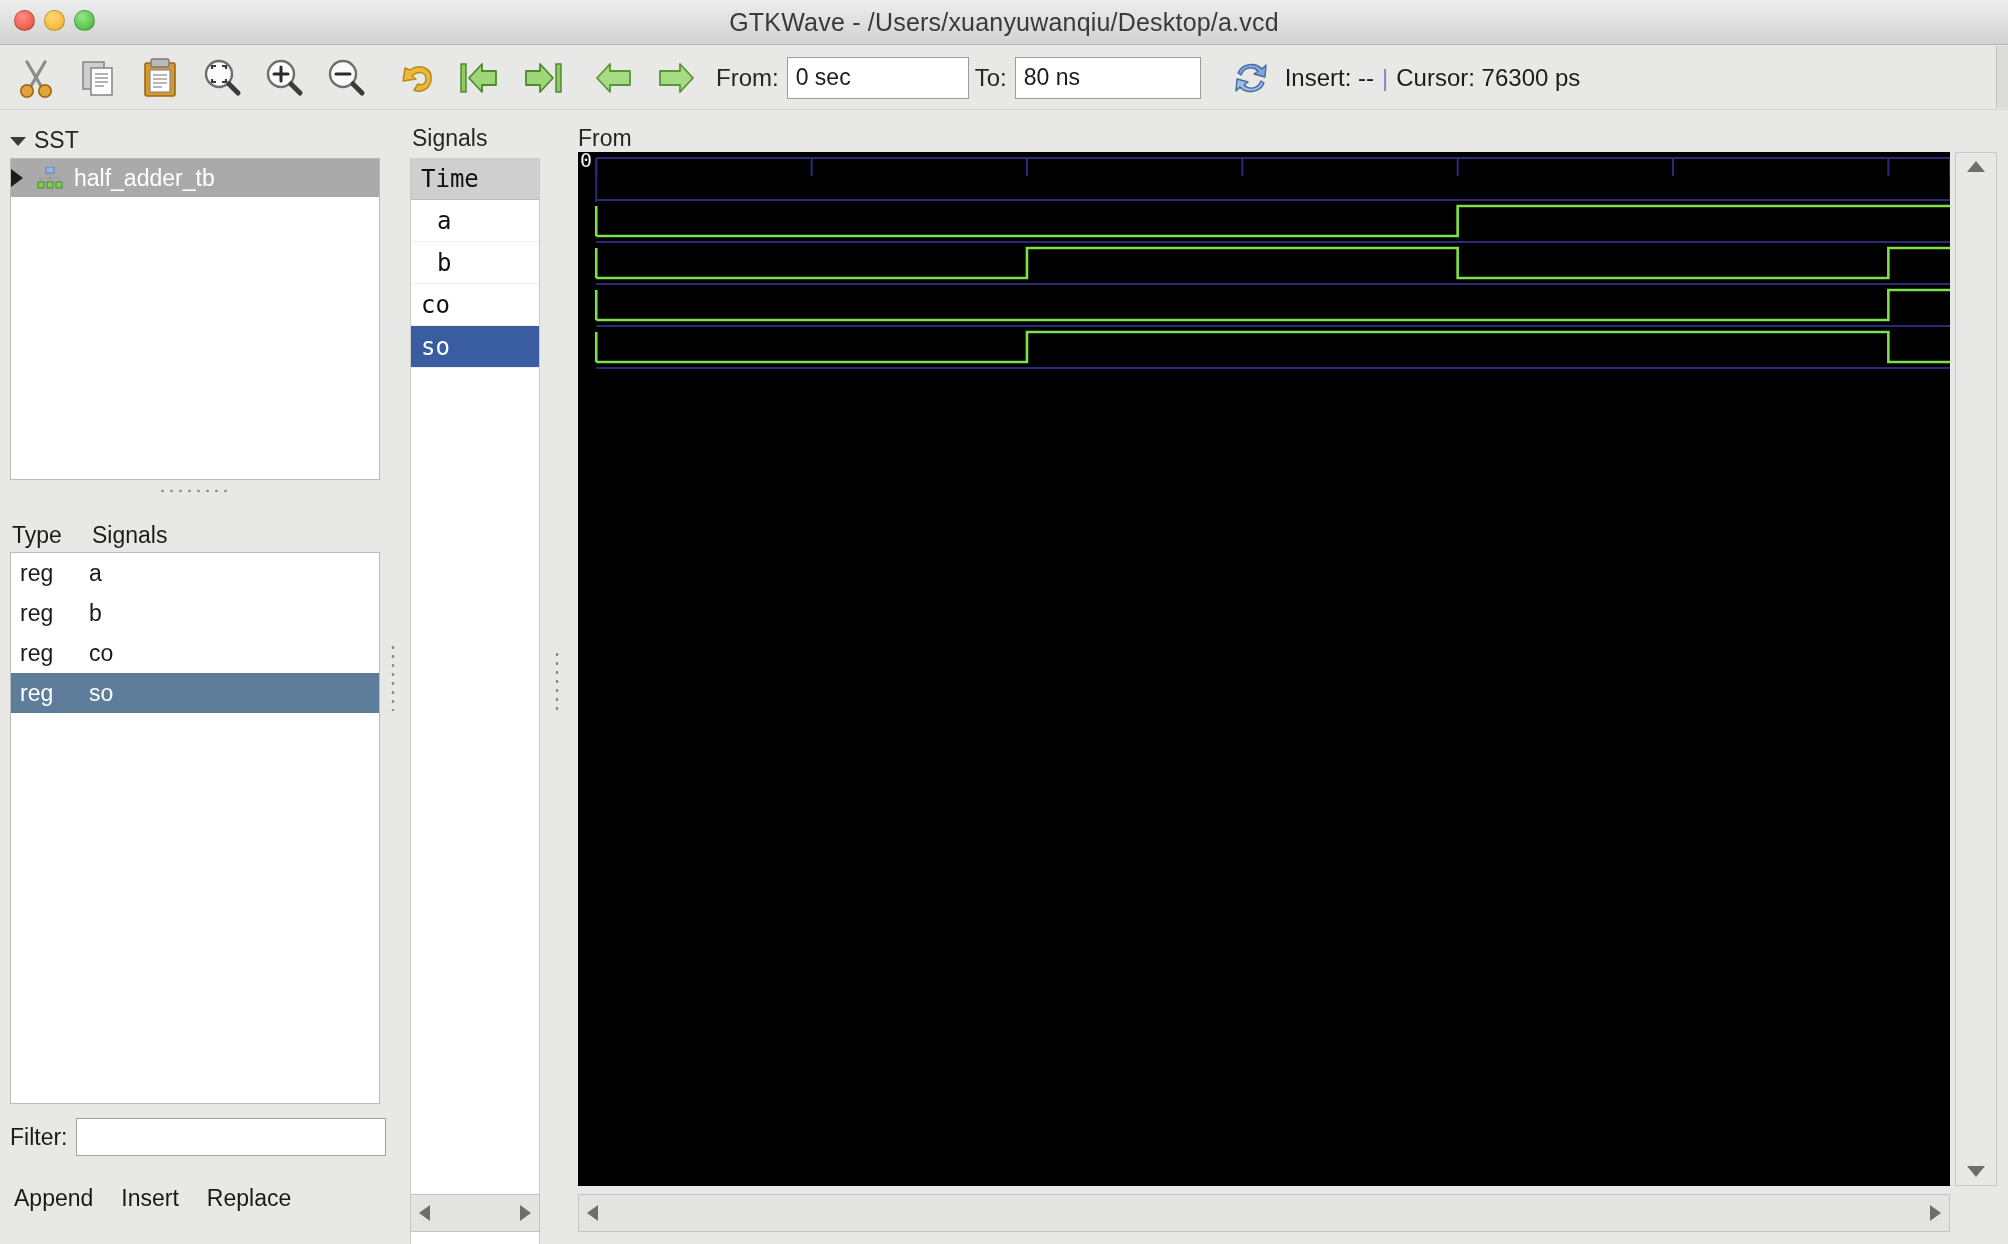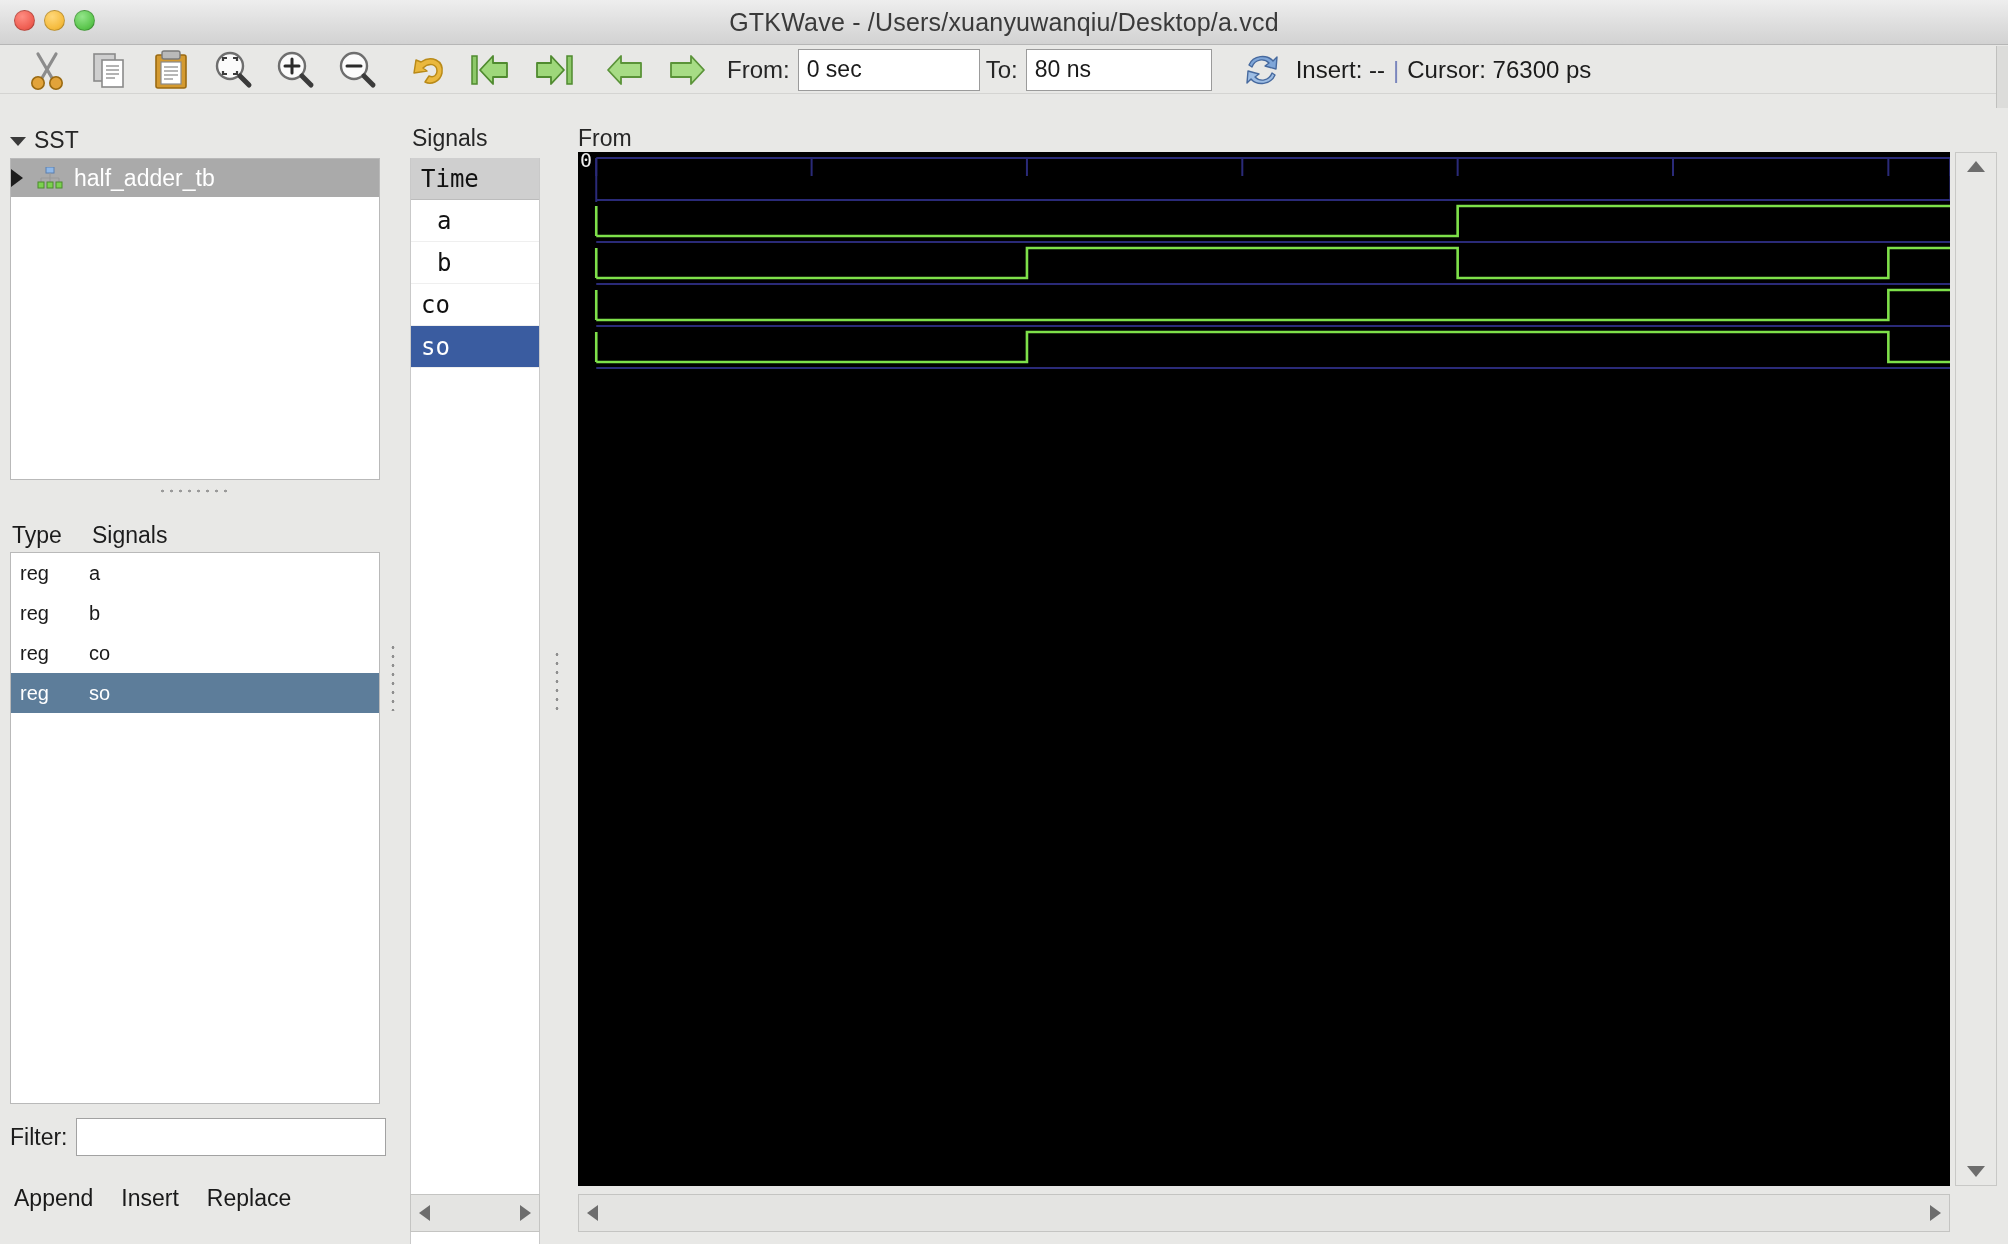"From:" .toolbar { height: 48px -> 64px; padding-left: 19px -> 8px }
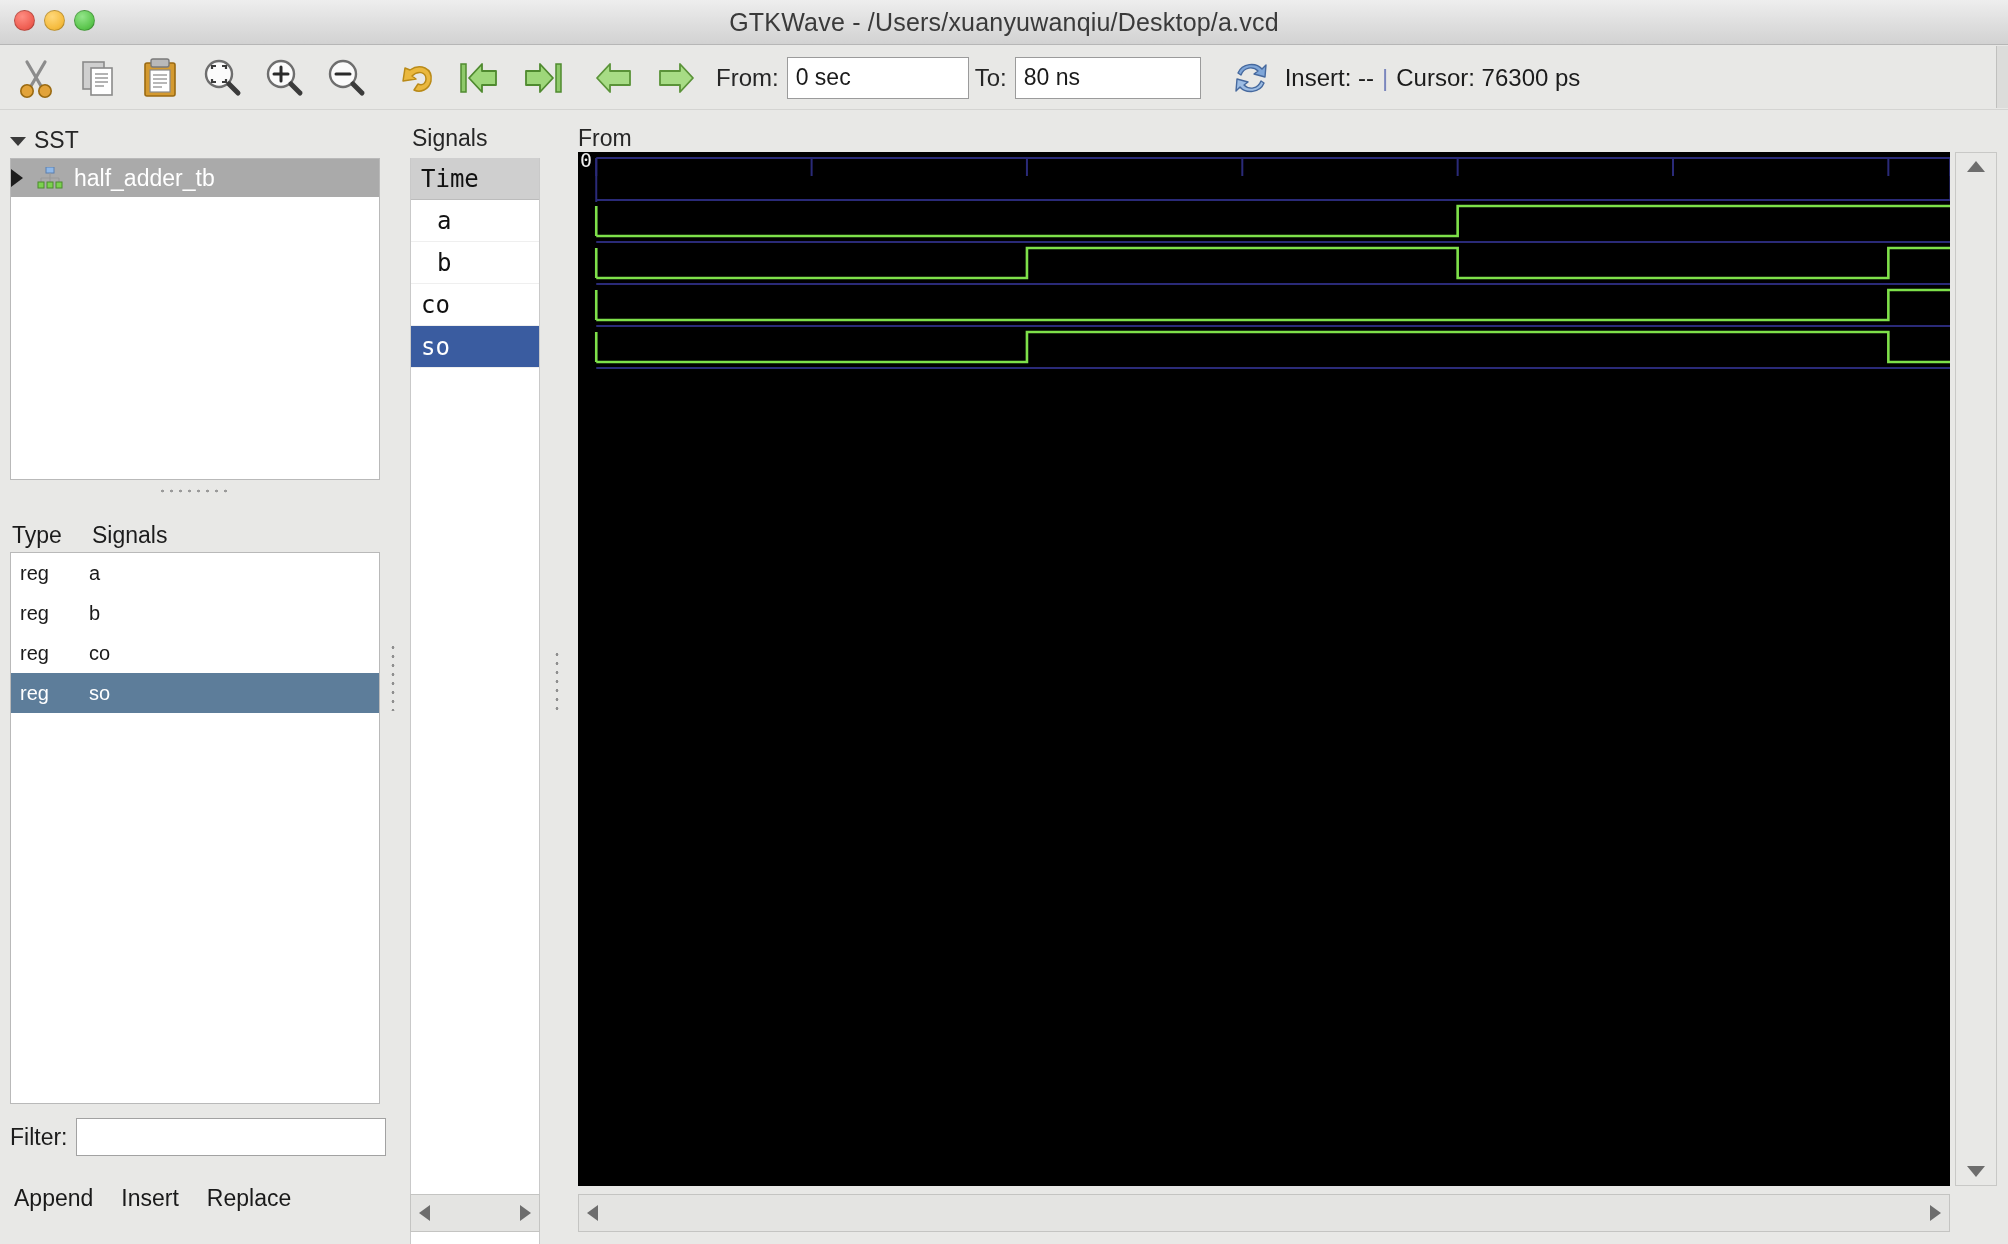"reg" .ts-row { font-size: 20px -> 23px }
